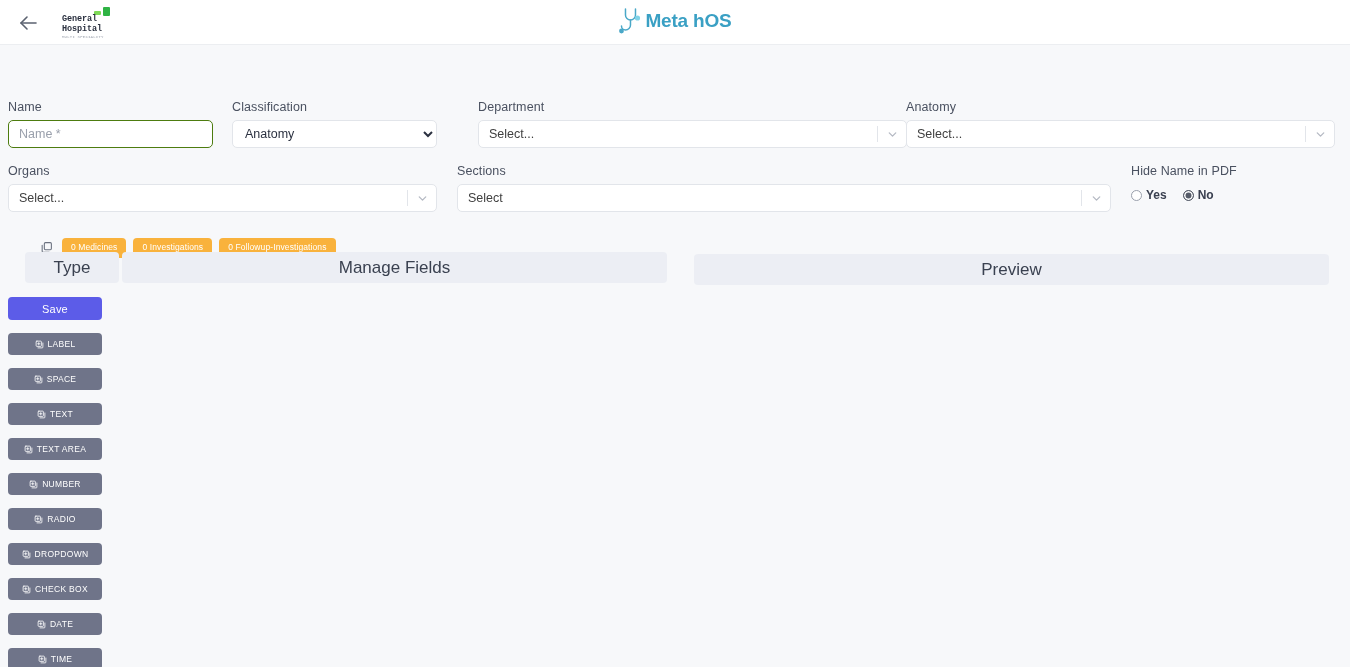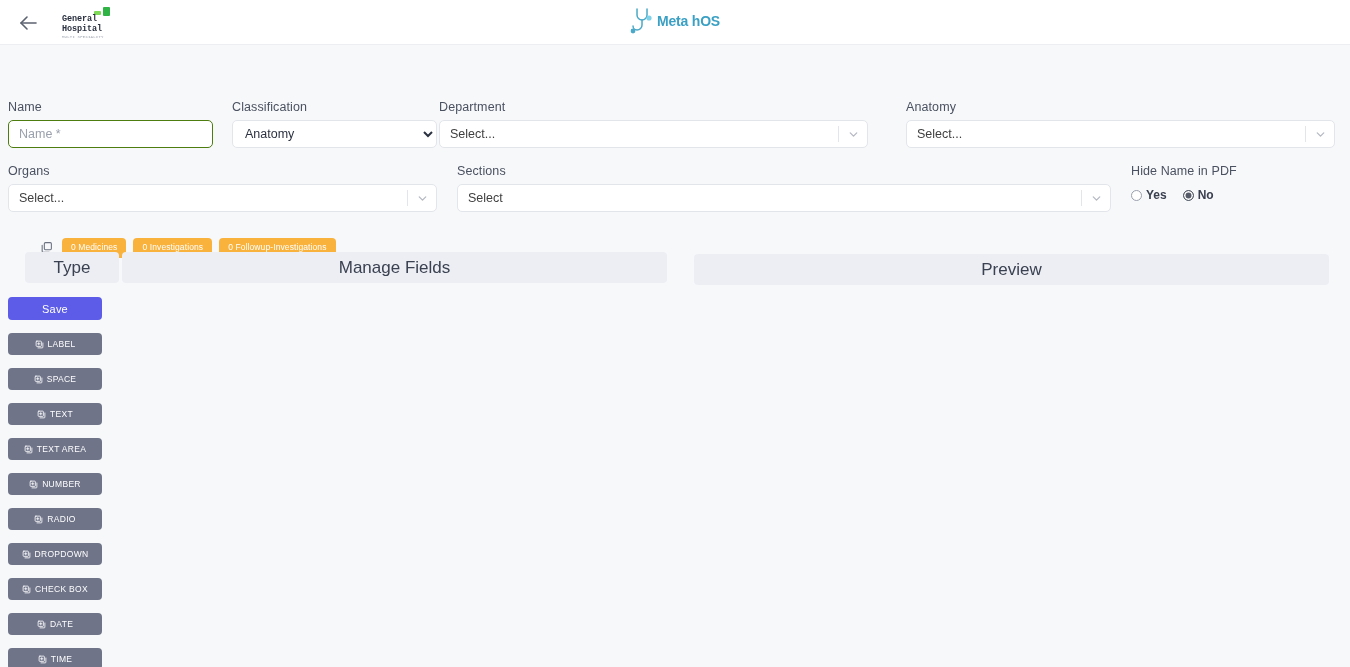"Meta hOS" .brand-text { font-size: 14px -> 19px }
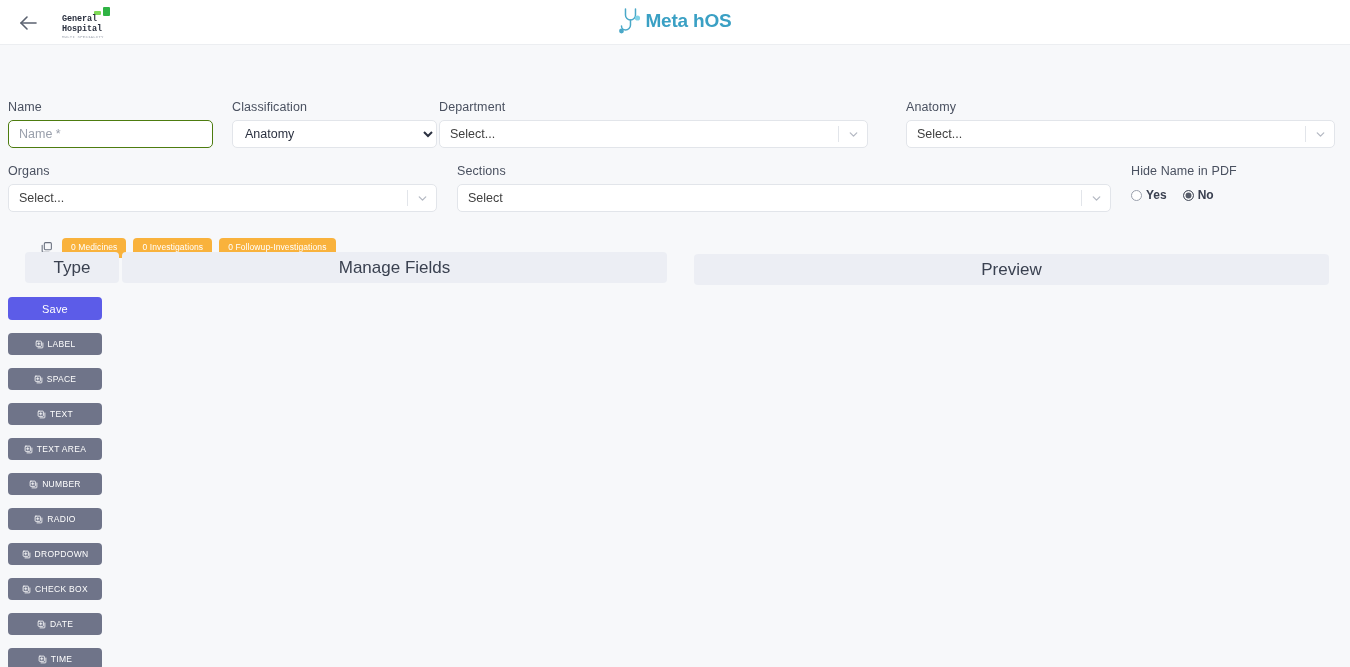"Department" div.fld { left: 439px -> 478px }
